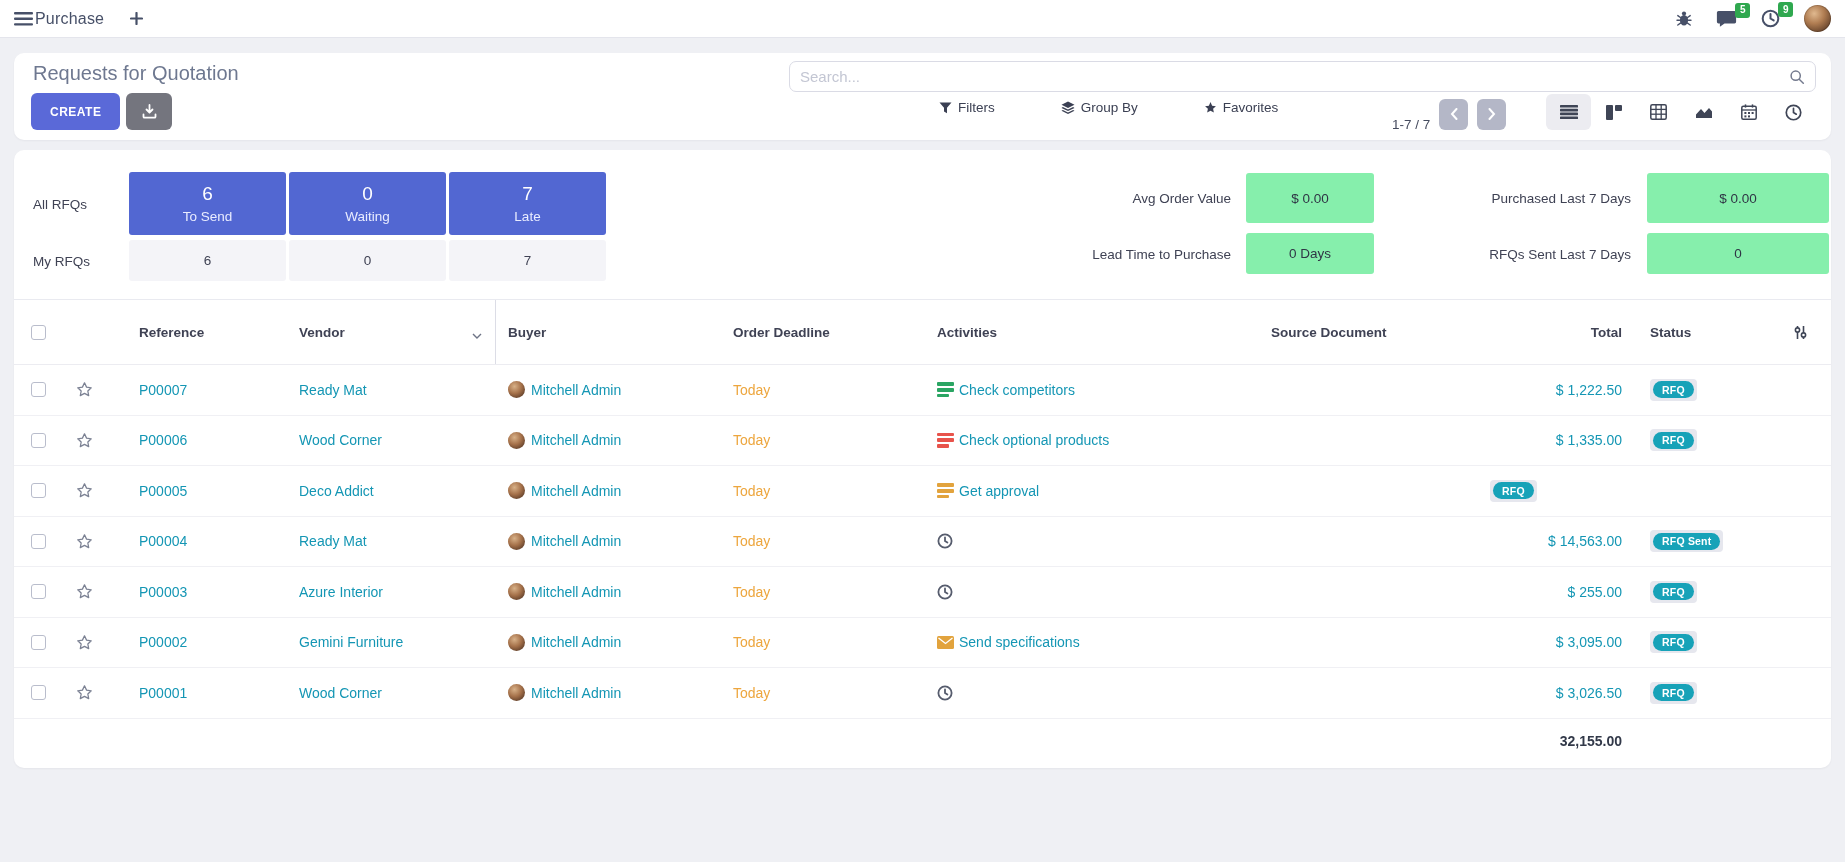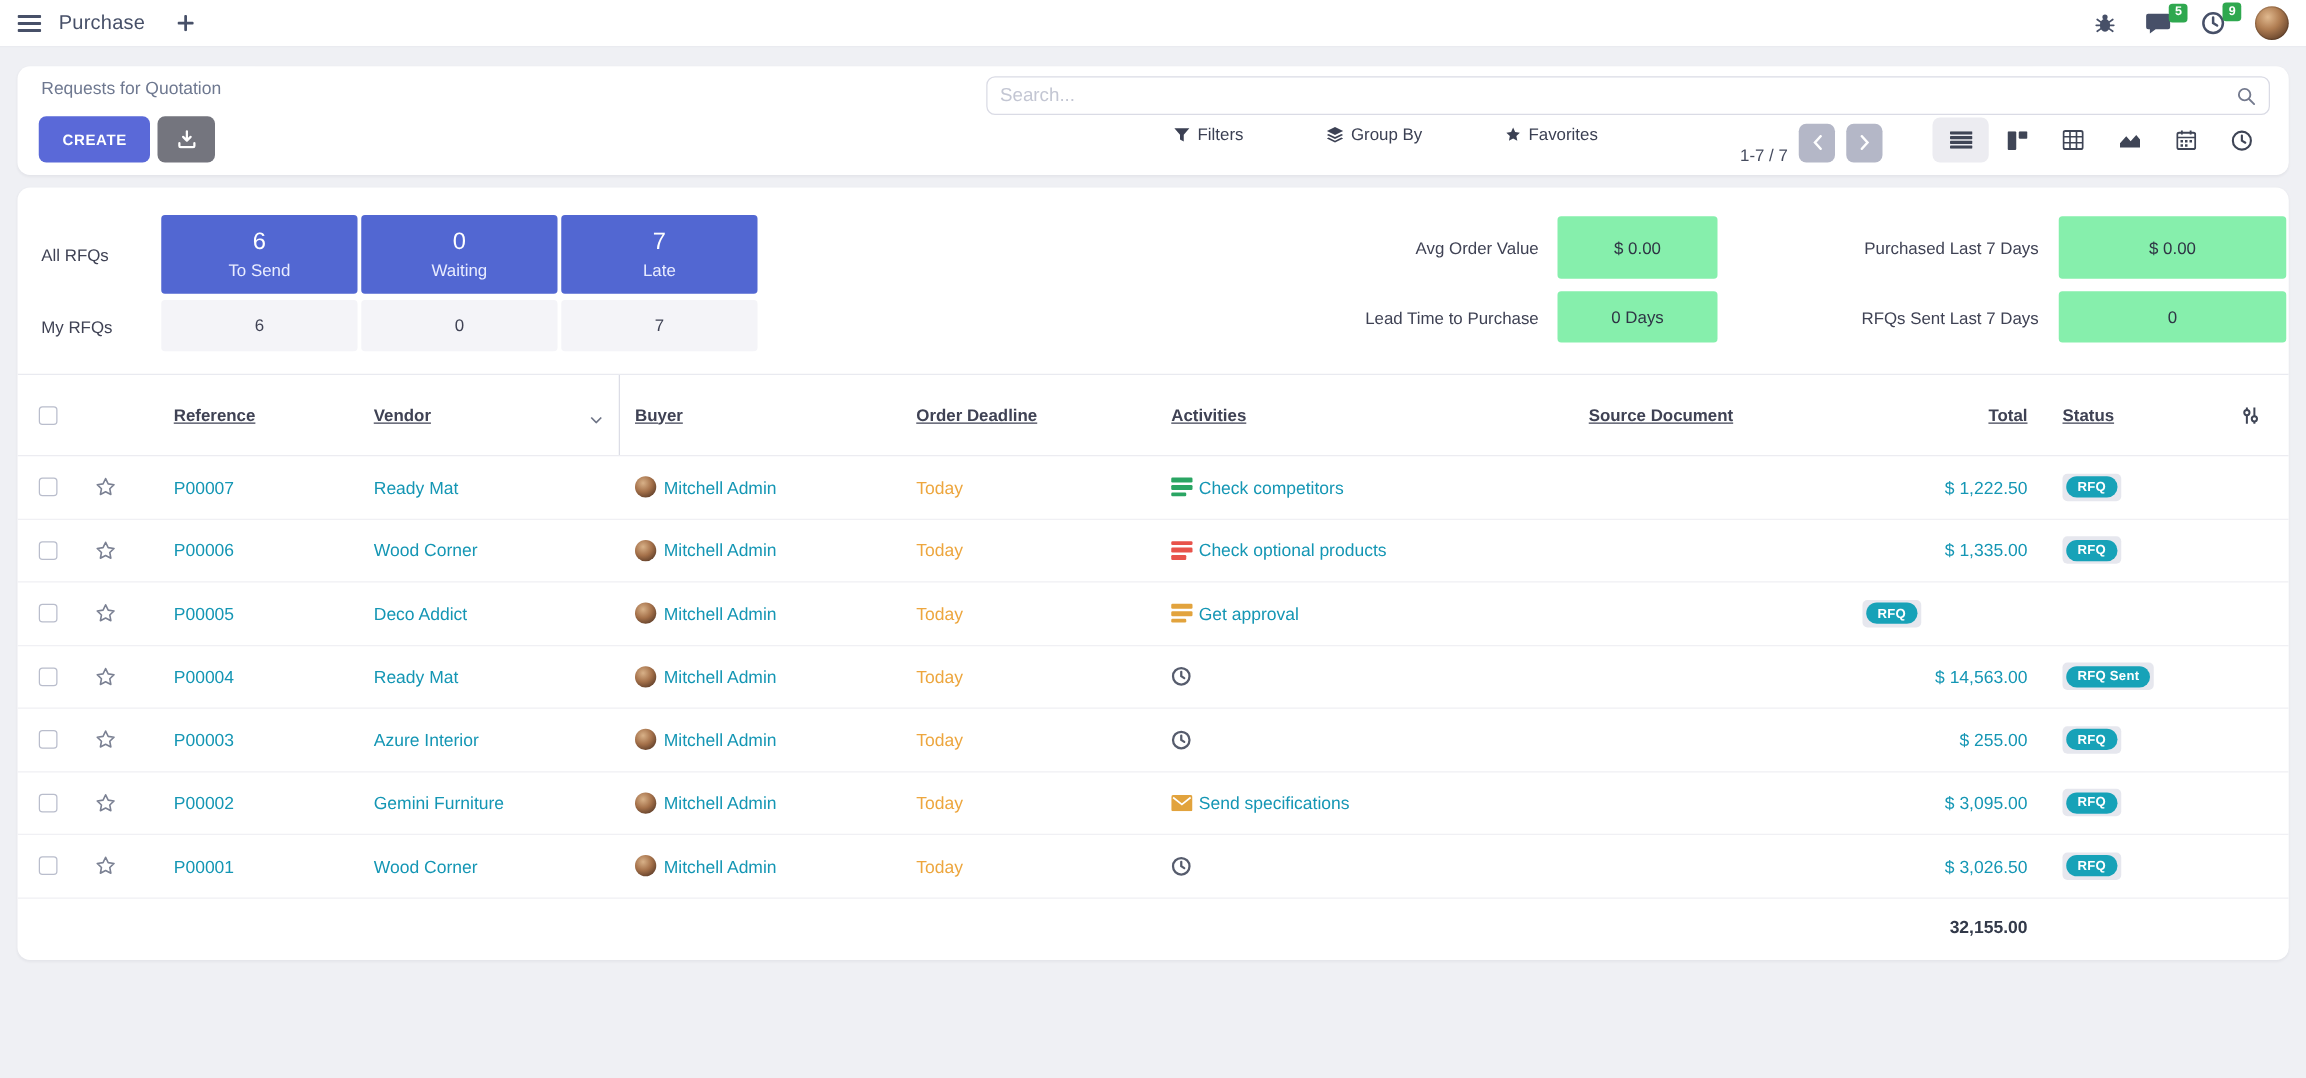"Purchase" .app-name { margin-left: 14px -> 2px }
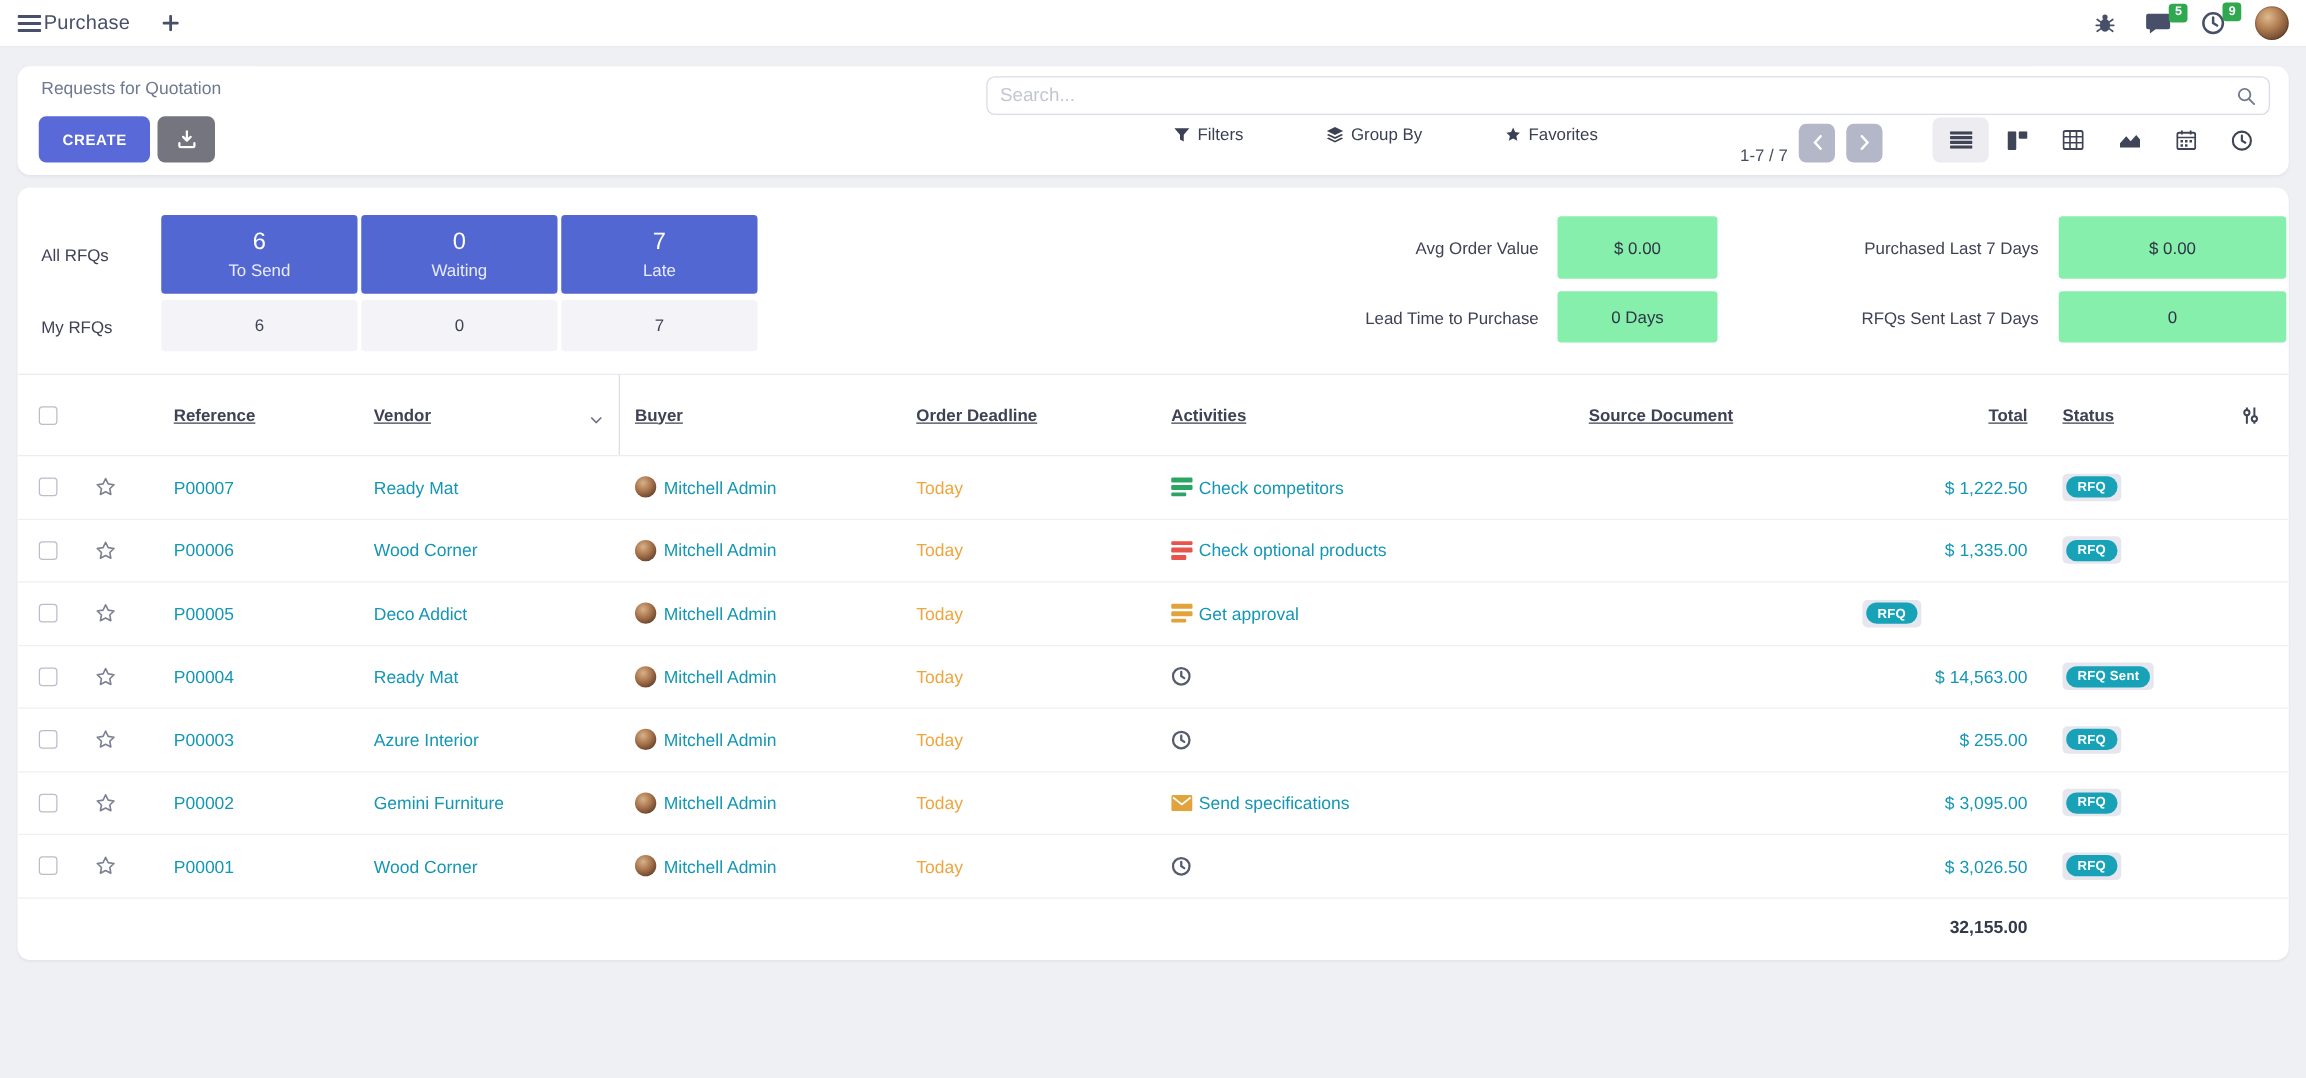"Requests for Quotation" .page-title { font-size: 14px -> 20px }
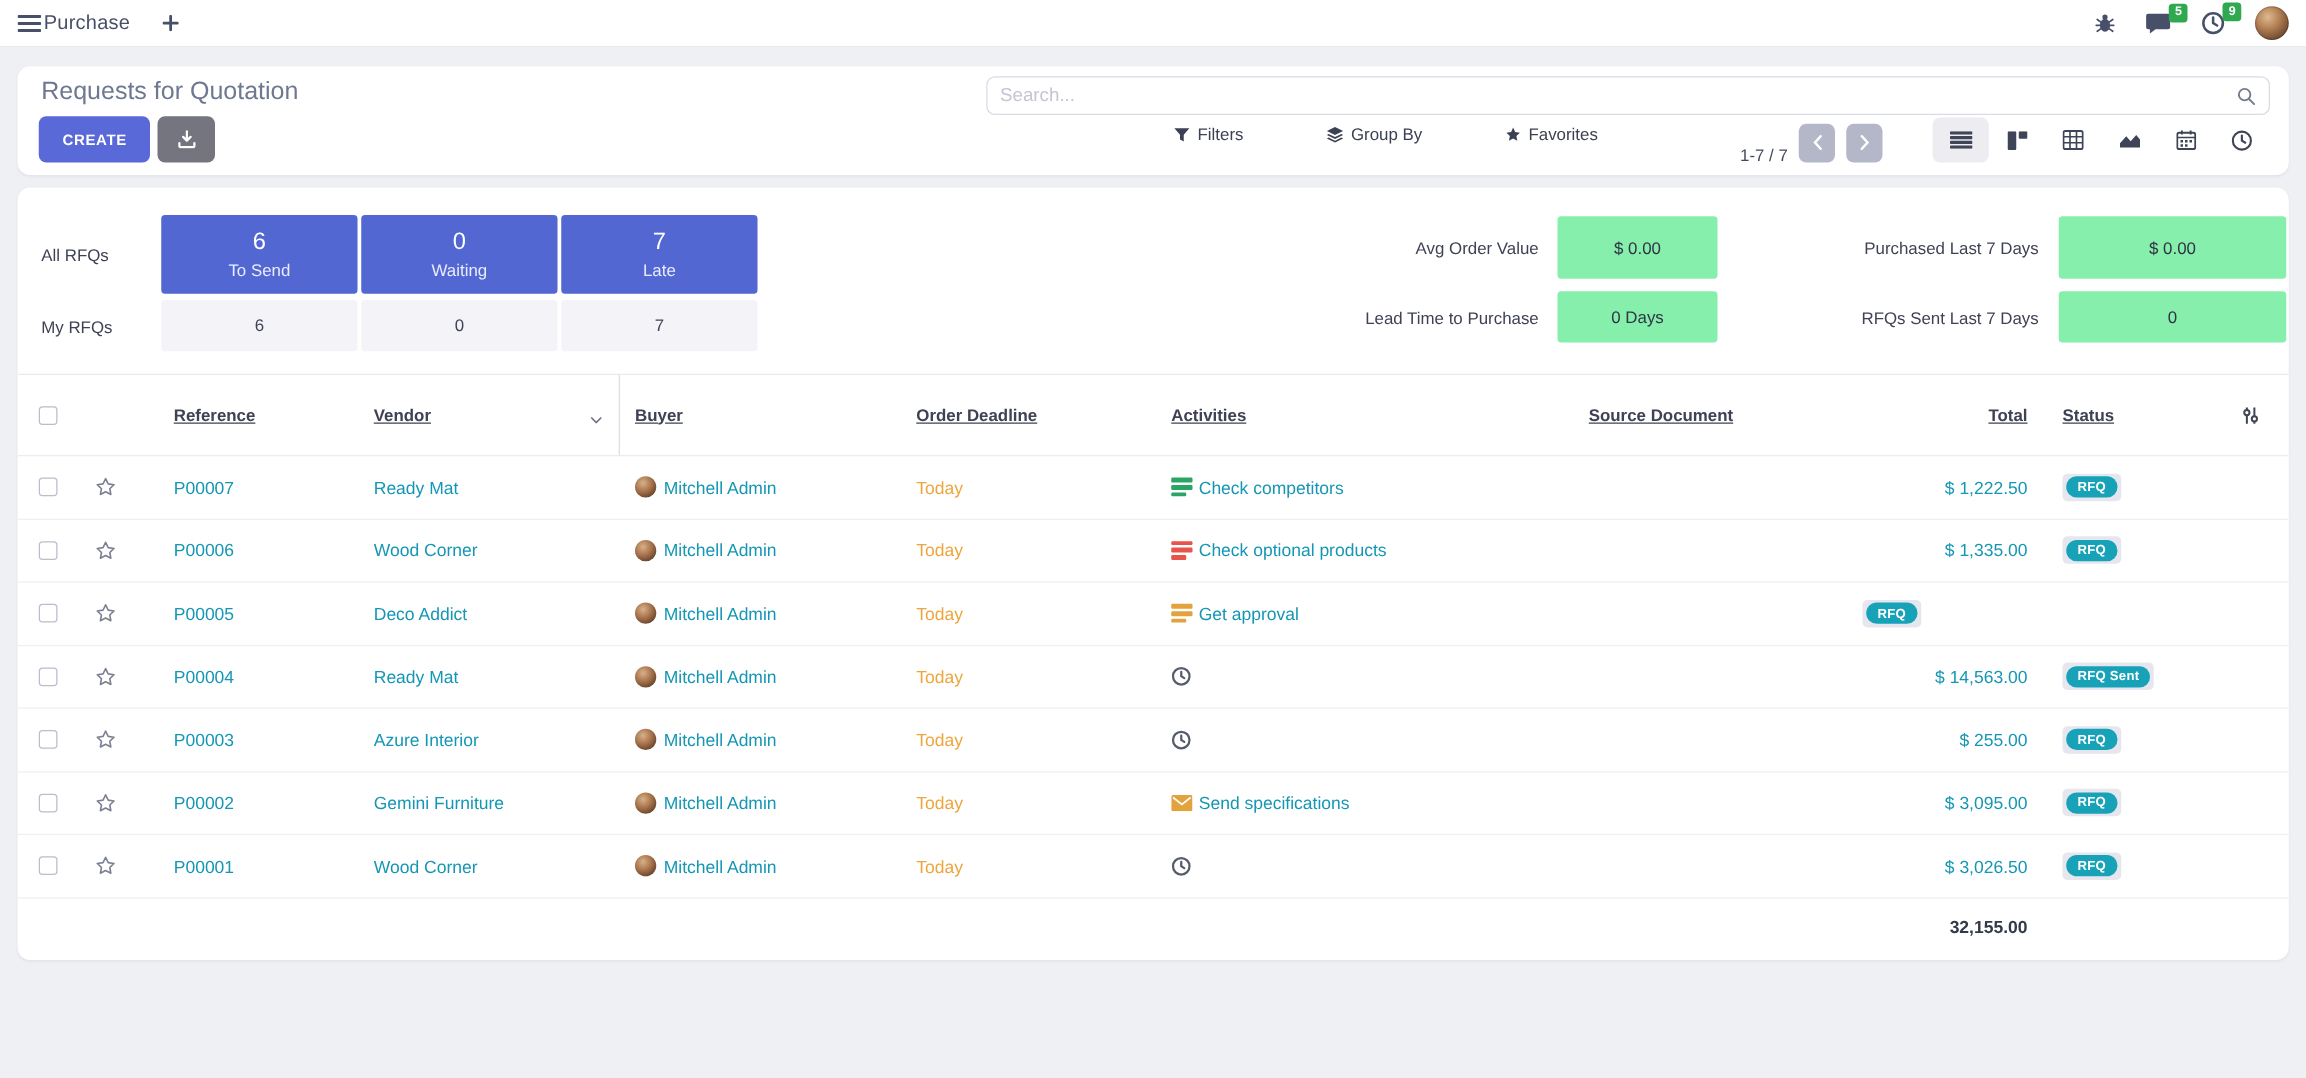"Reference" .hcell { text-decoration: underline -> none }
